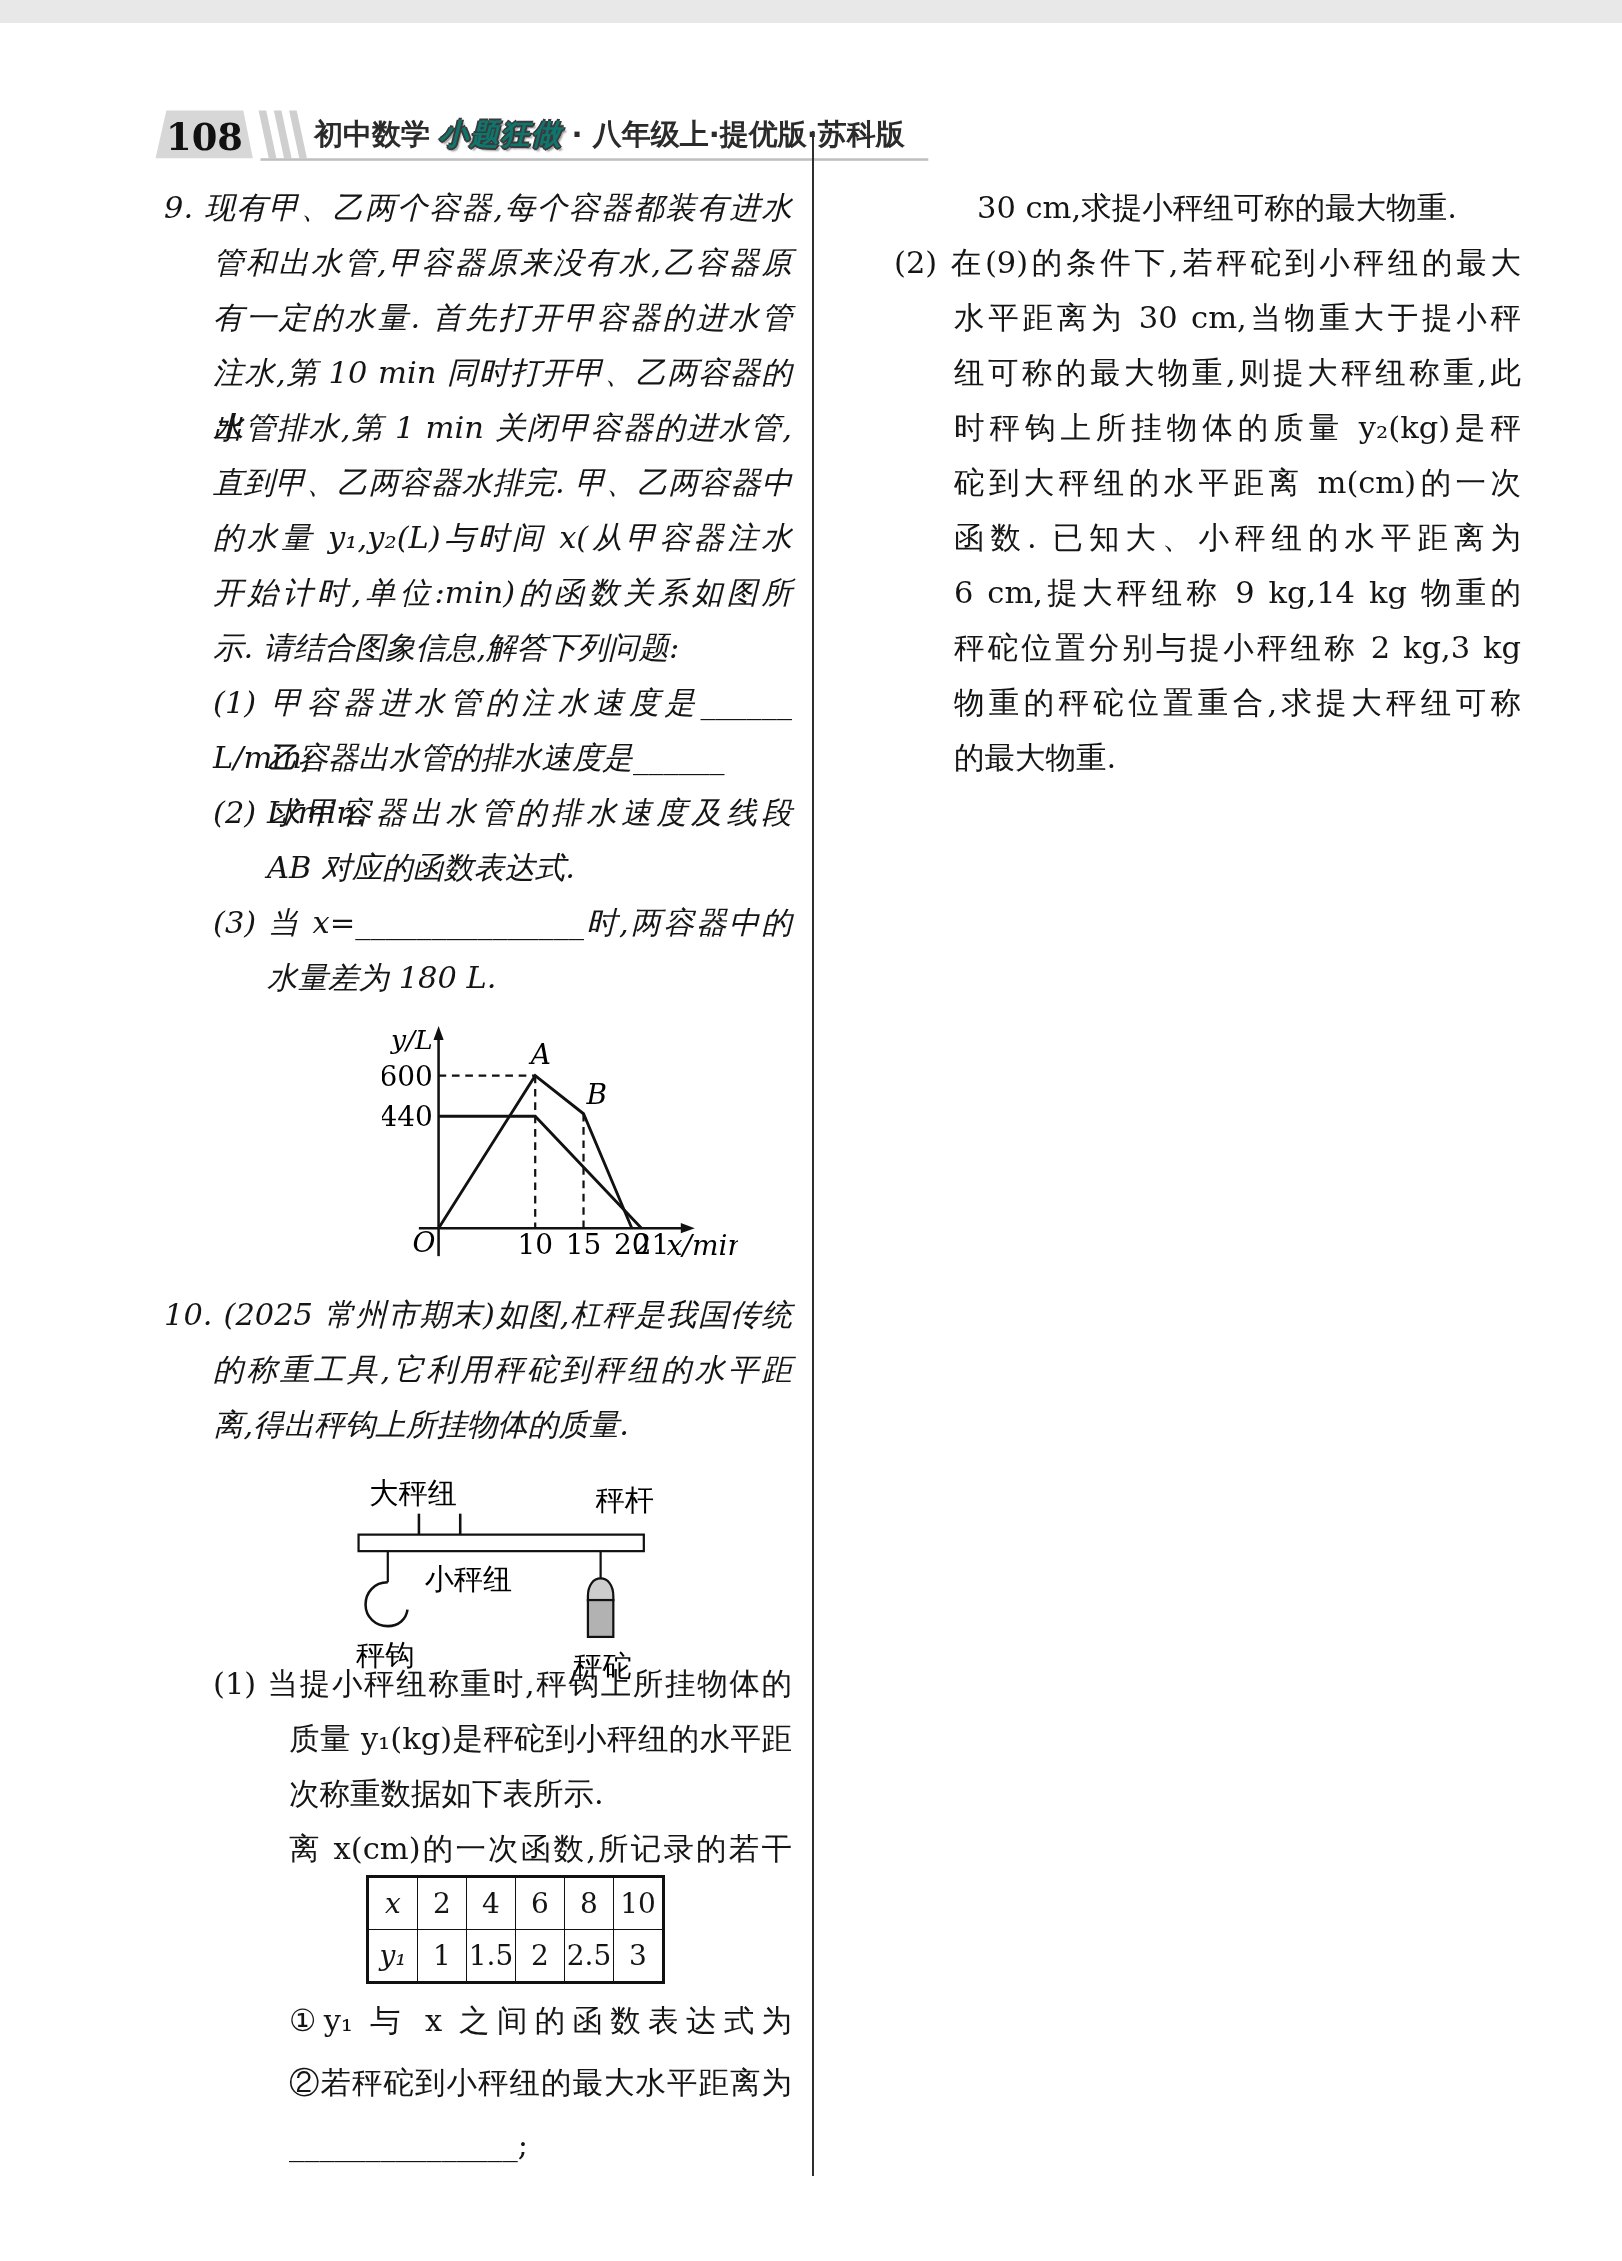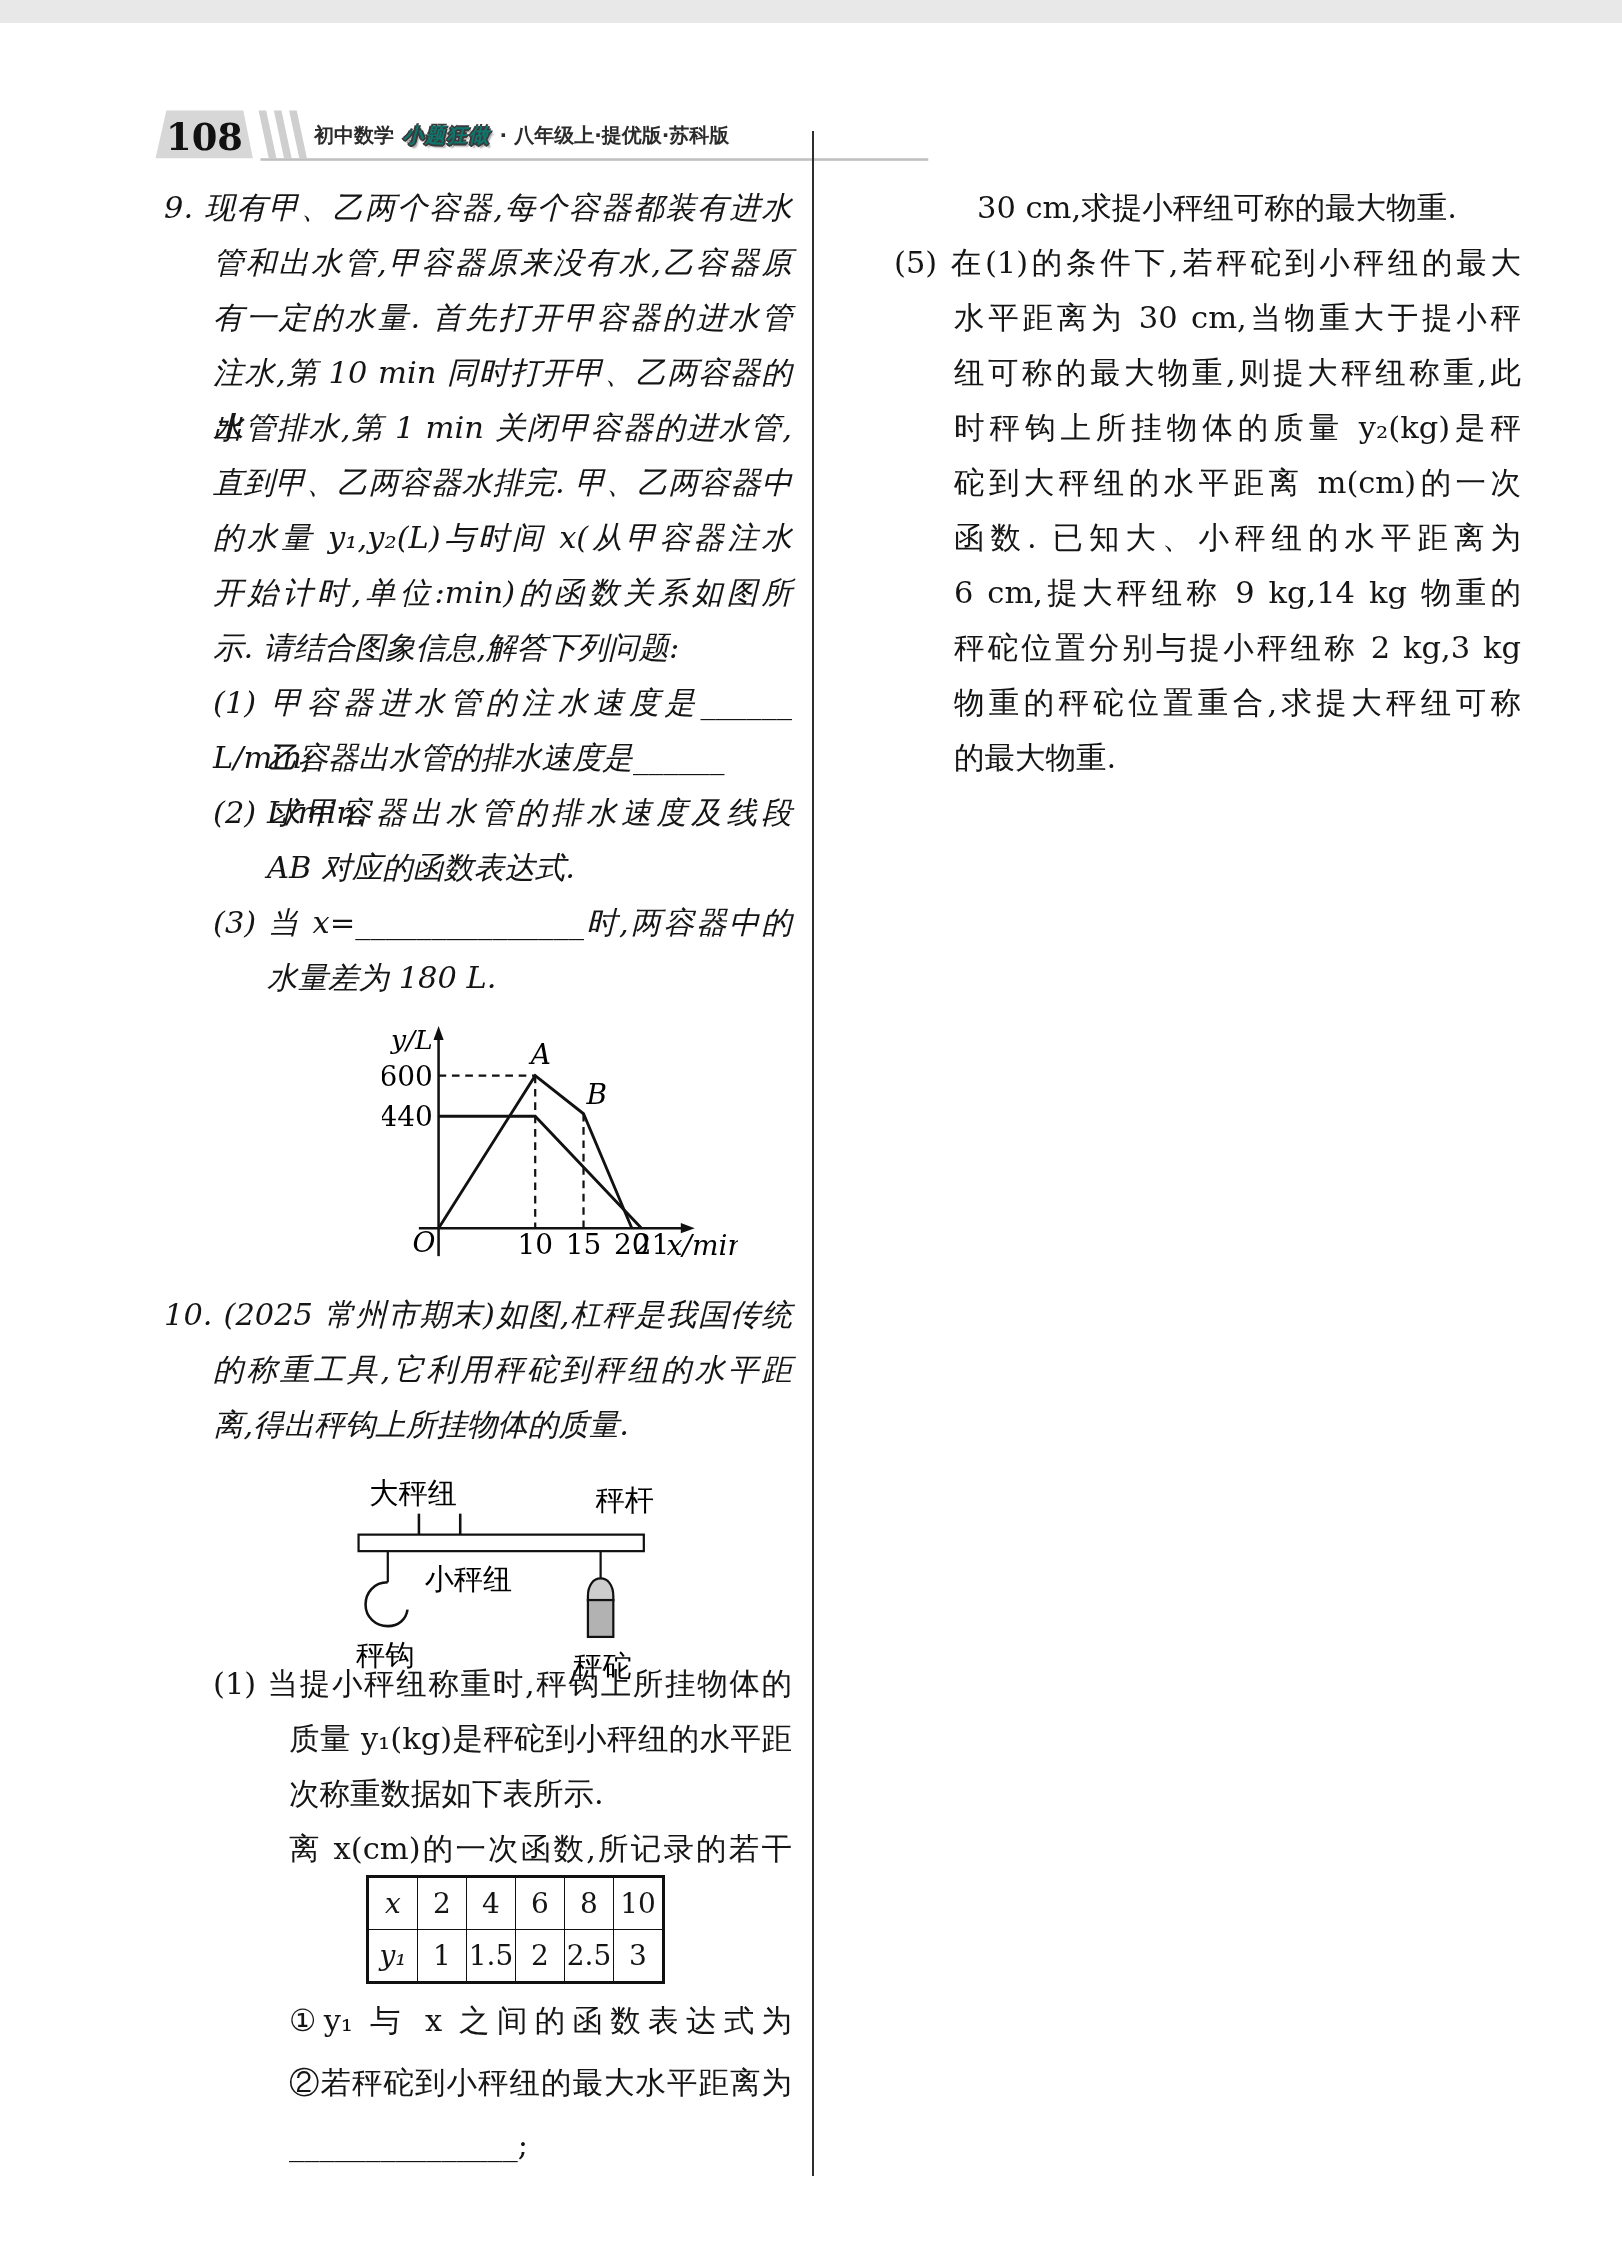"初中数学" .title-row { font-size: 20px -> 29px }
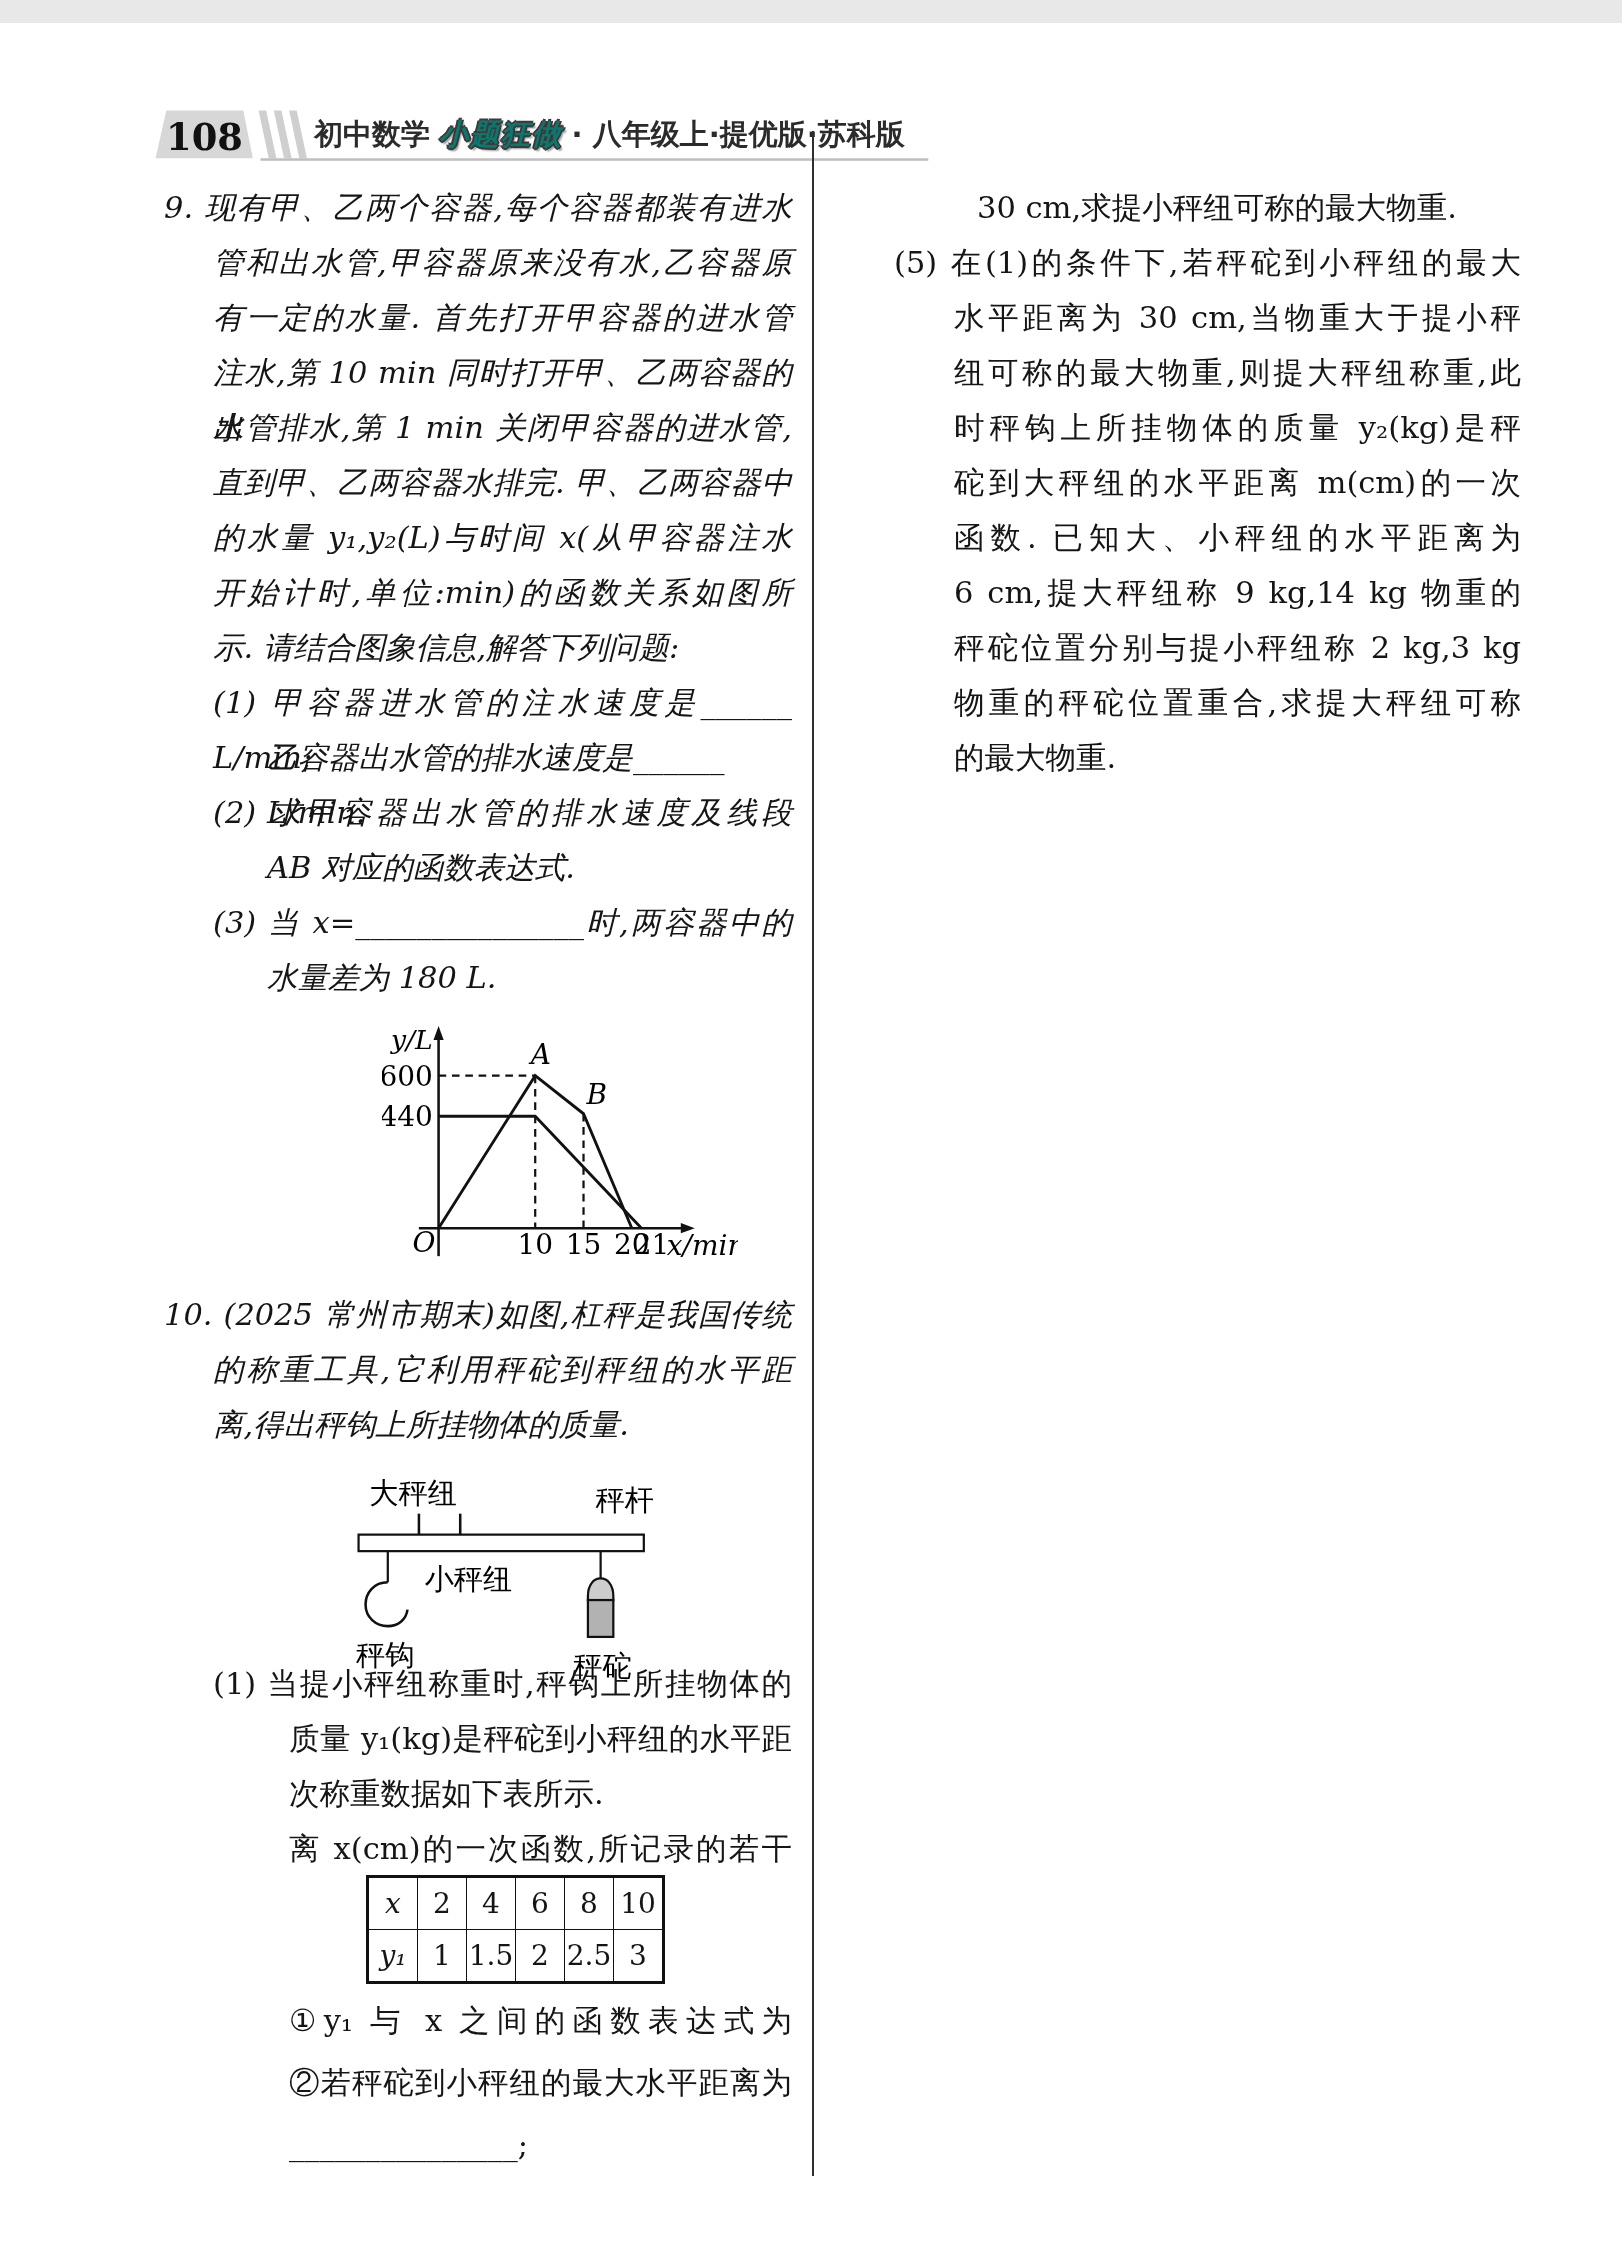"(5) 在(1)的条件下,若秤砣到小秤纽的最大" div.tl { text: 5) 在(1 -> 2) 在(9 }
